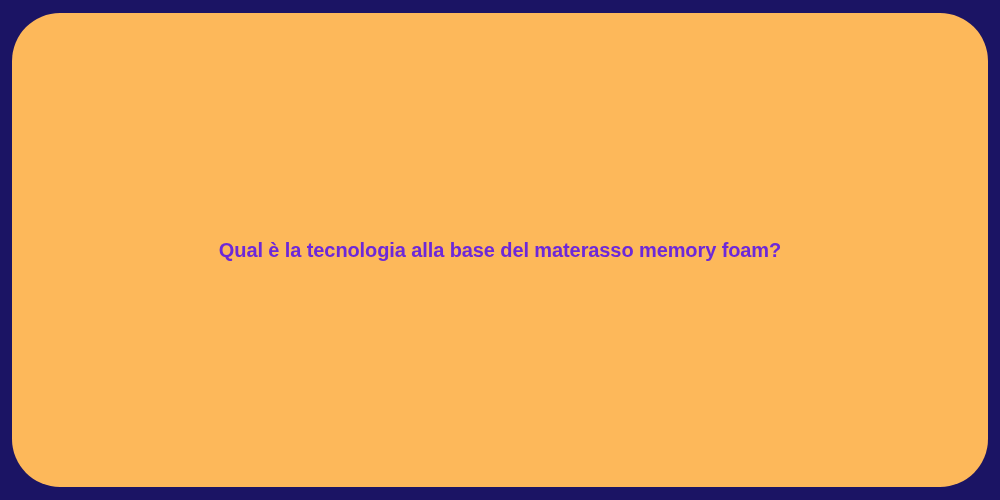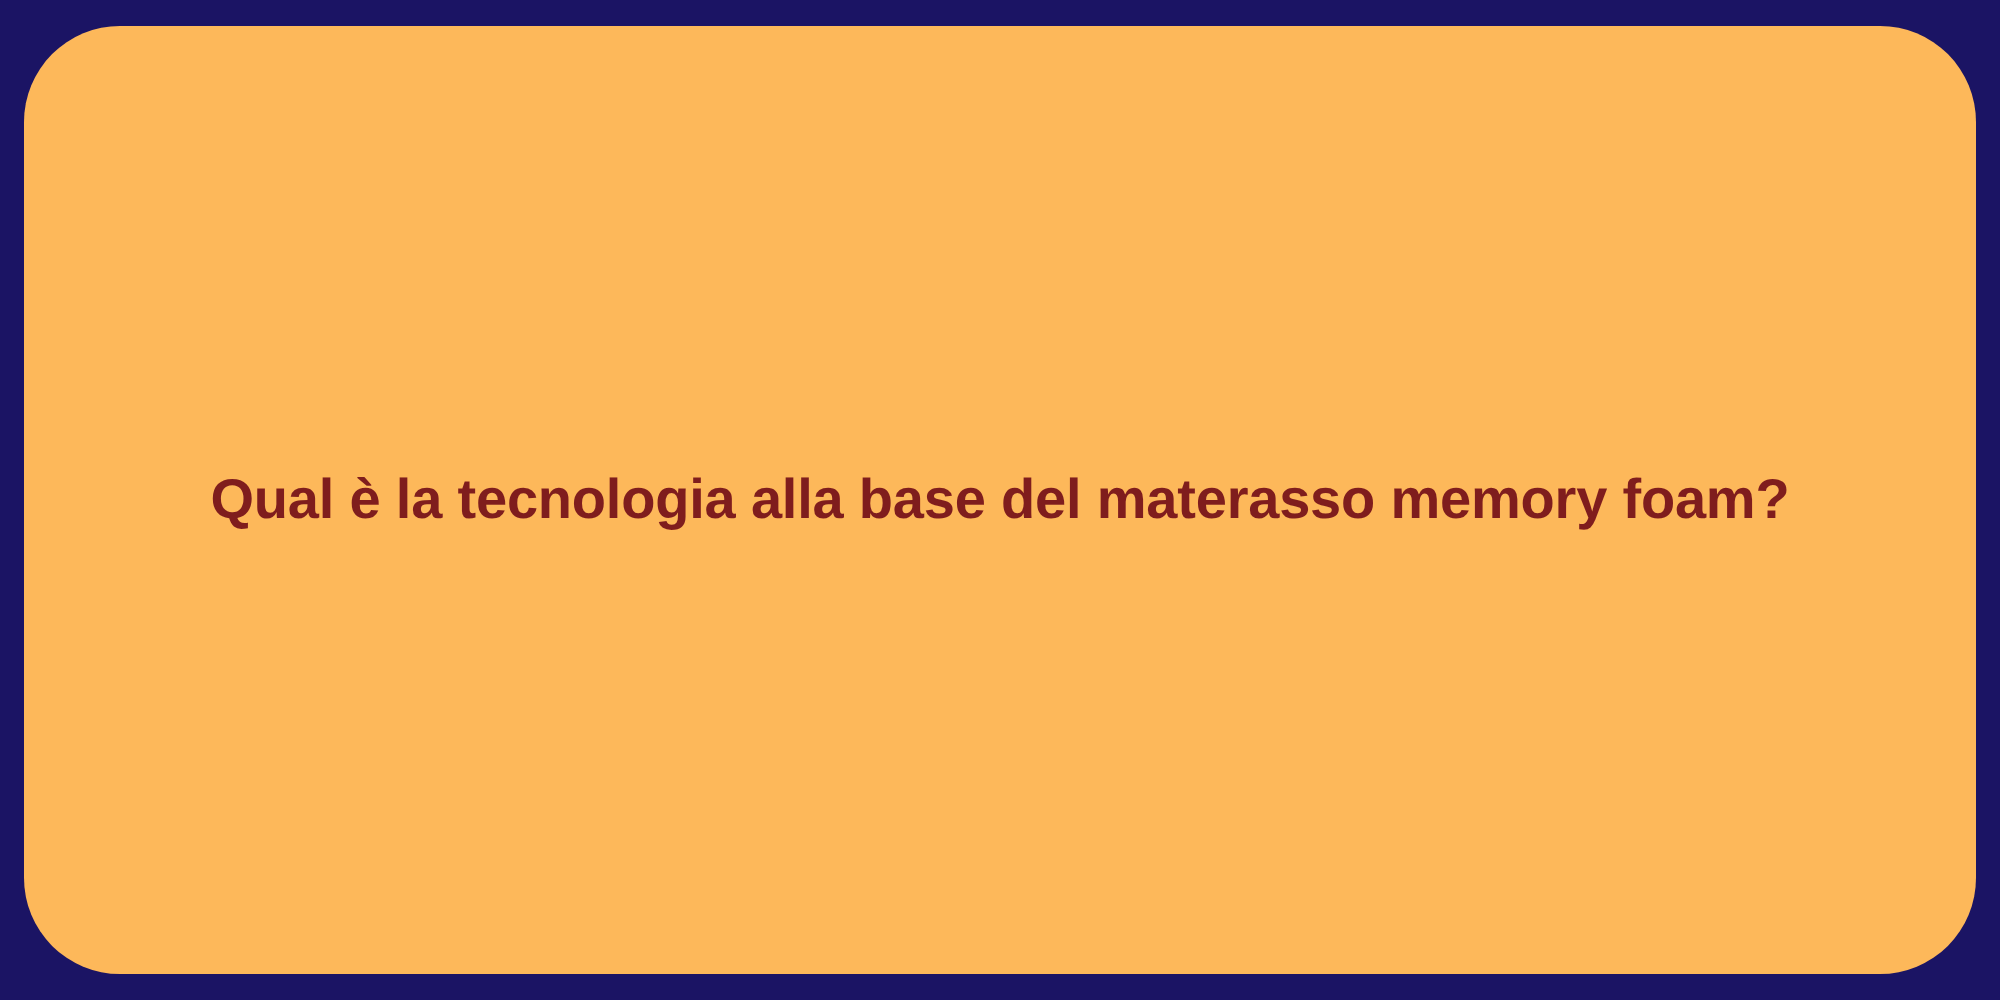"Qual è la tecnologia alla" .question-title { color: #7f1d1d -> #6d28d9; font-size: 28px -> 20px }
